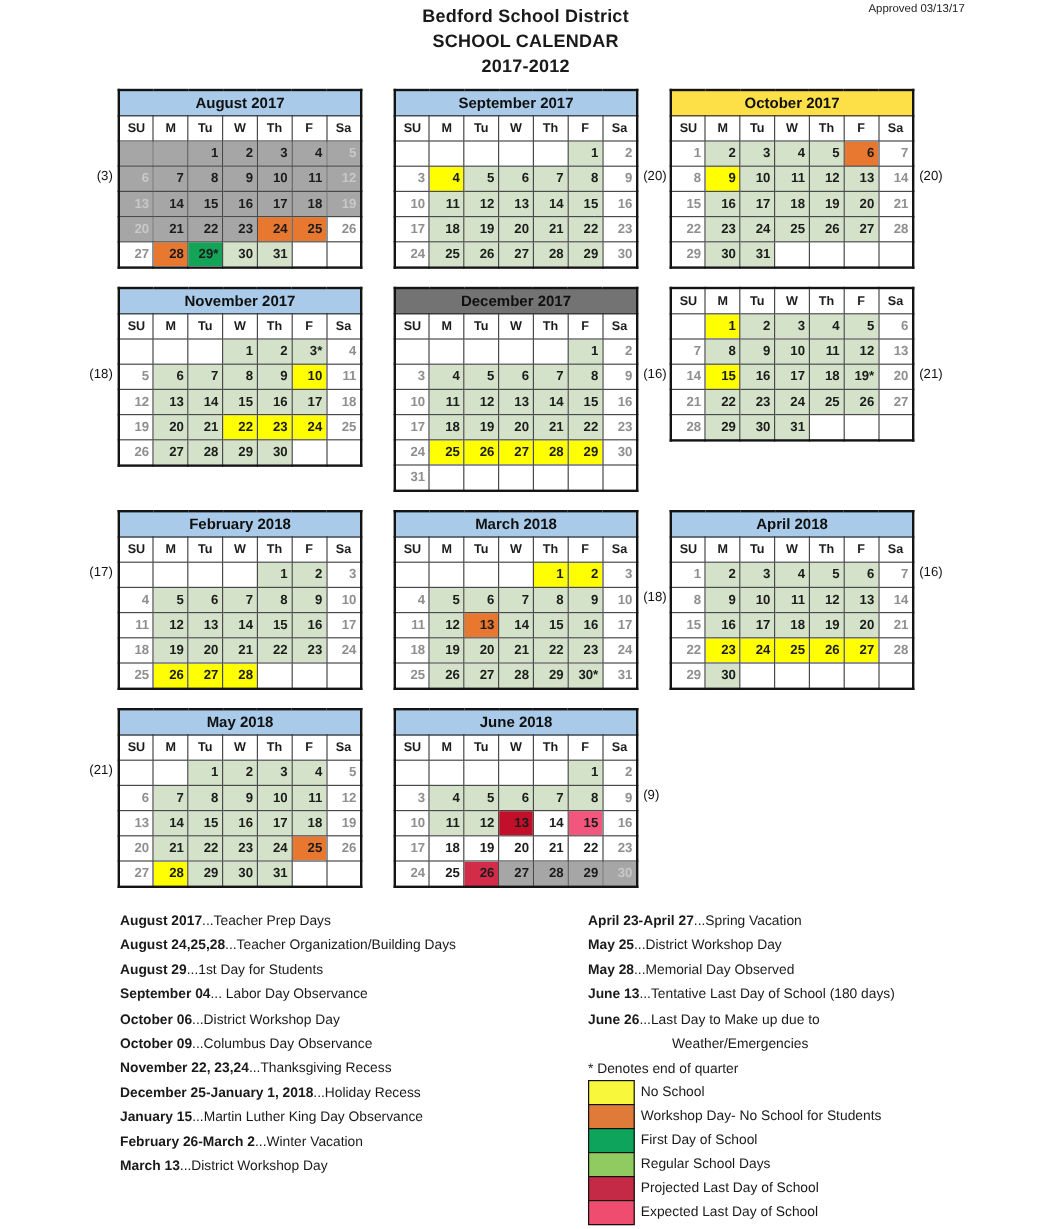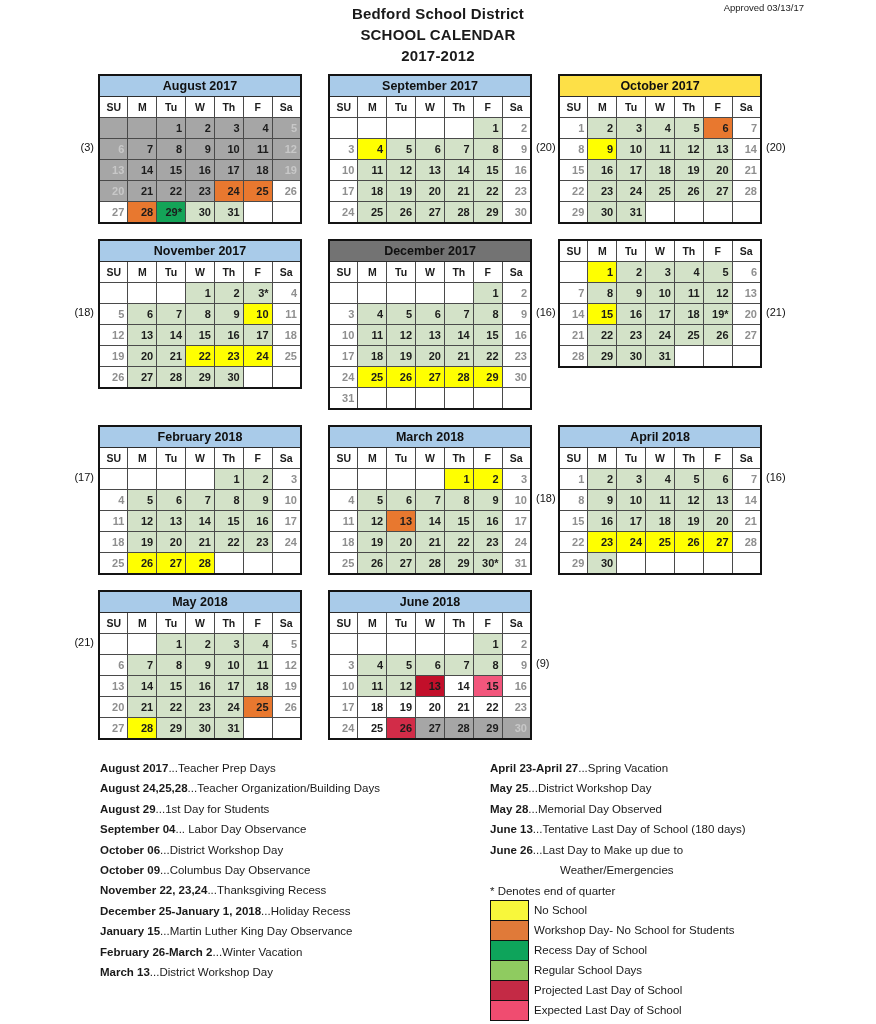"Recess Day of School" div.legend-label { text: Recess -> First }
